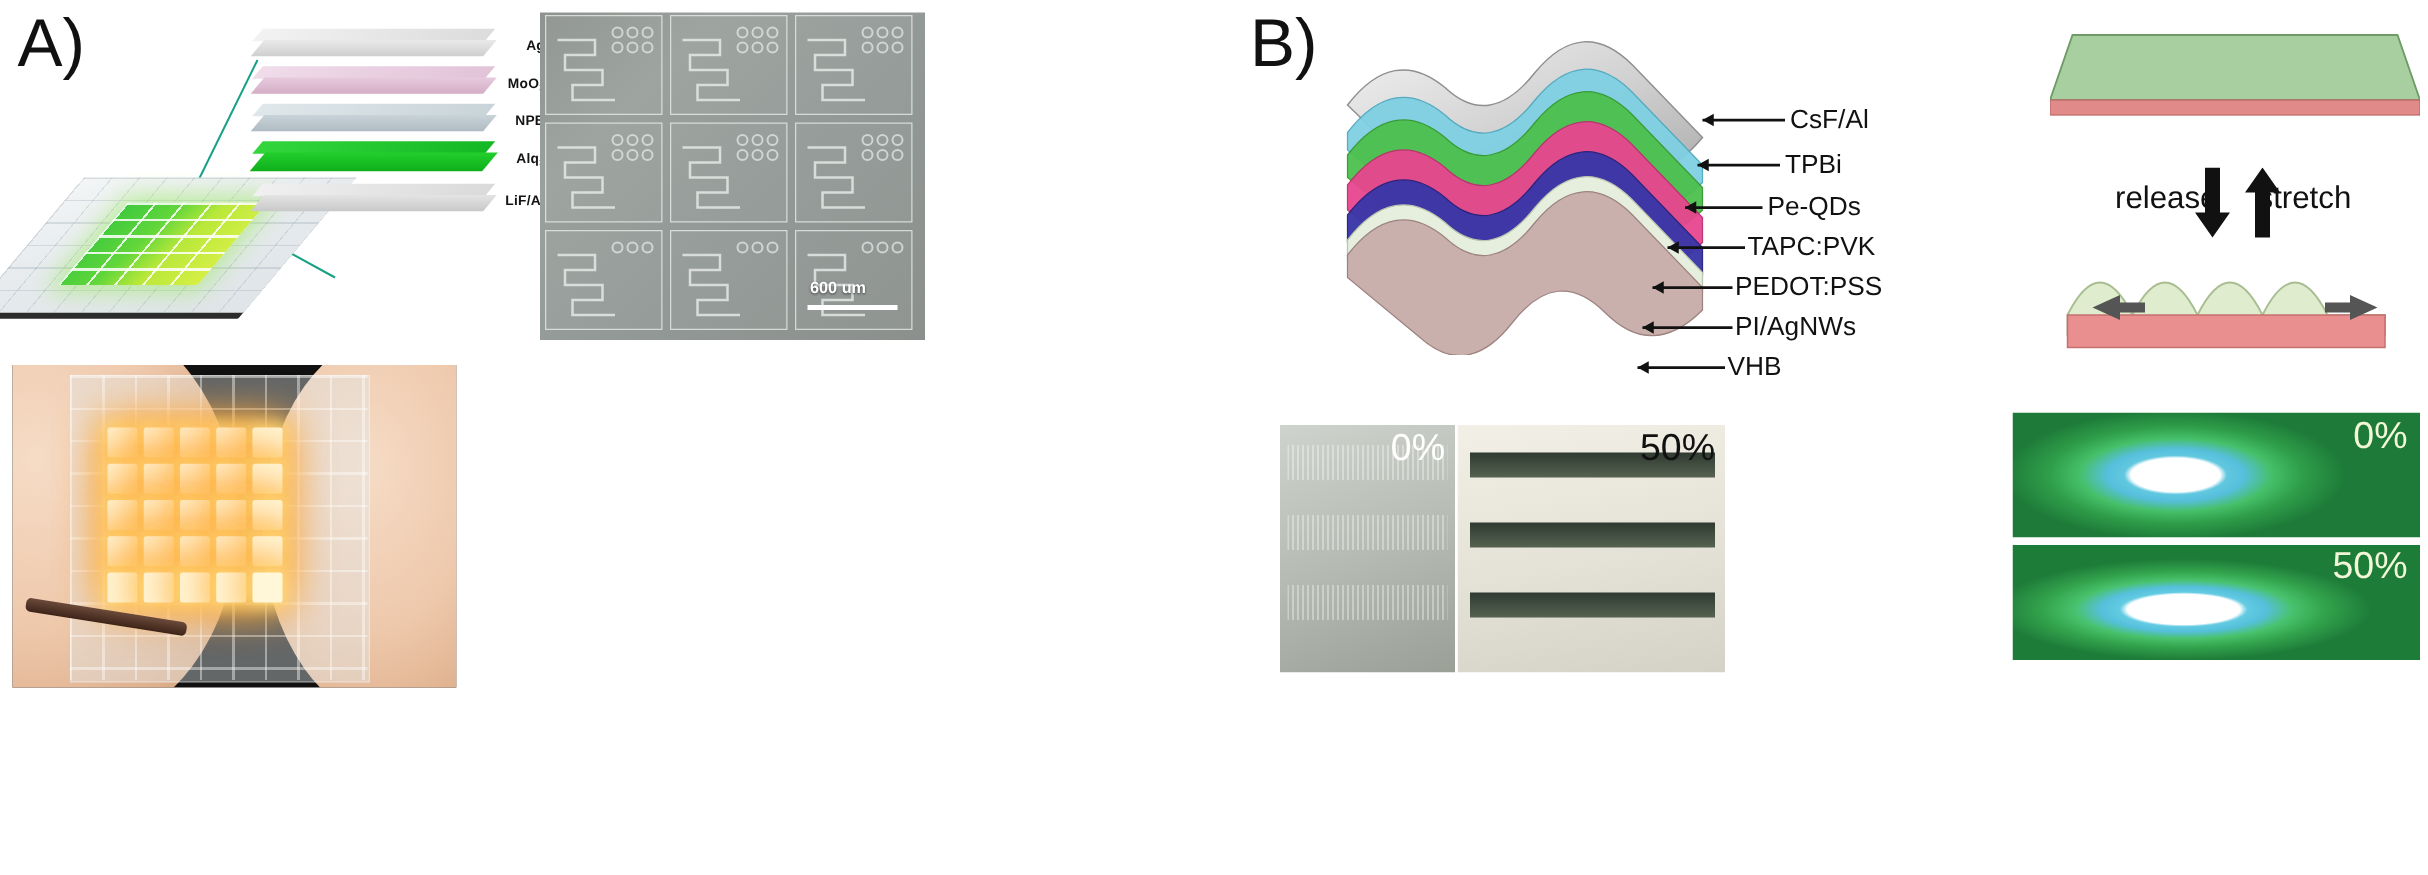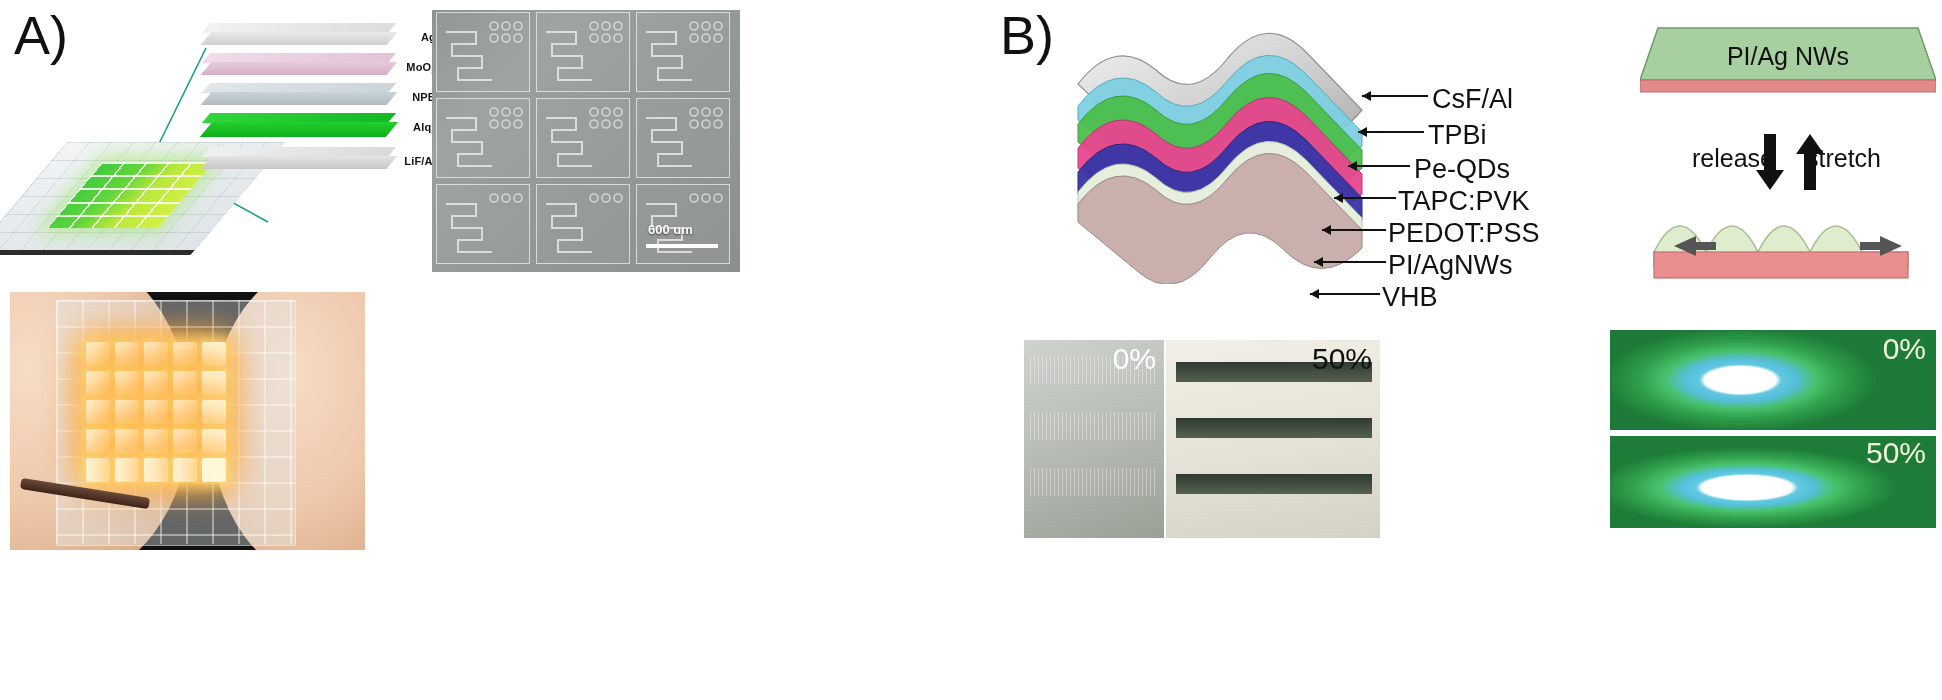"PI/Ag NWs" div.txt-c { html: <div>PI/Ag NWs</div> -> none }
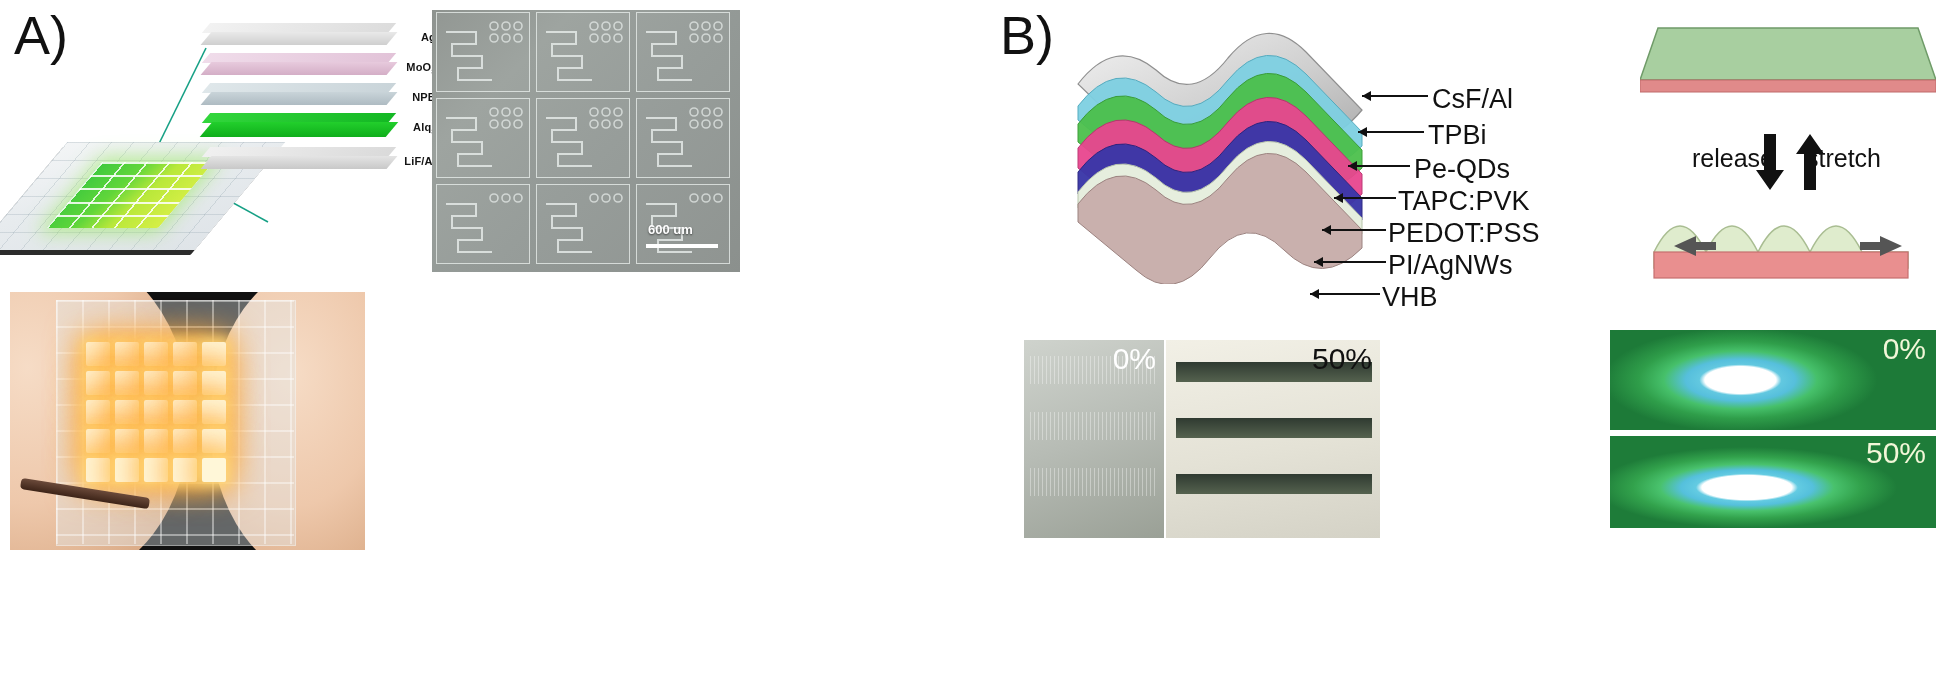"CsF/Al" #b-labels .blab { font-size: 27px -> 21px }
